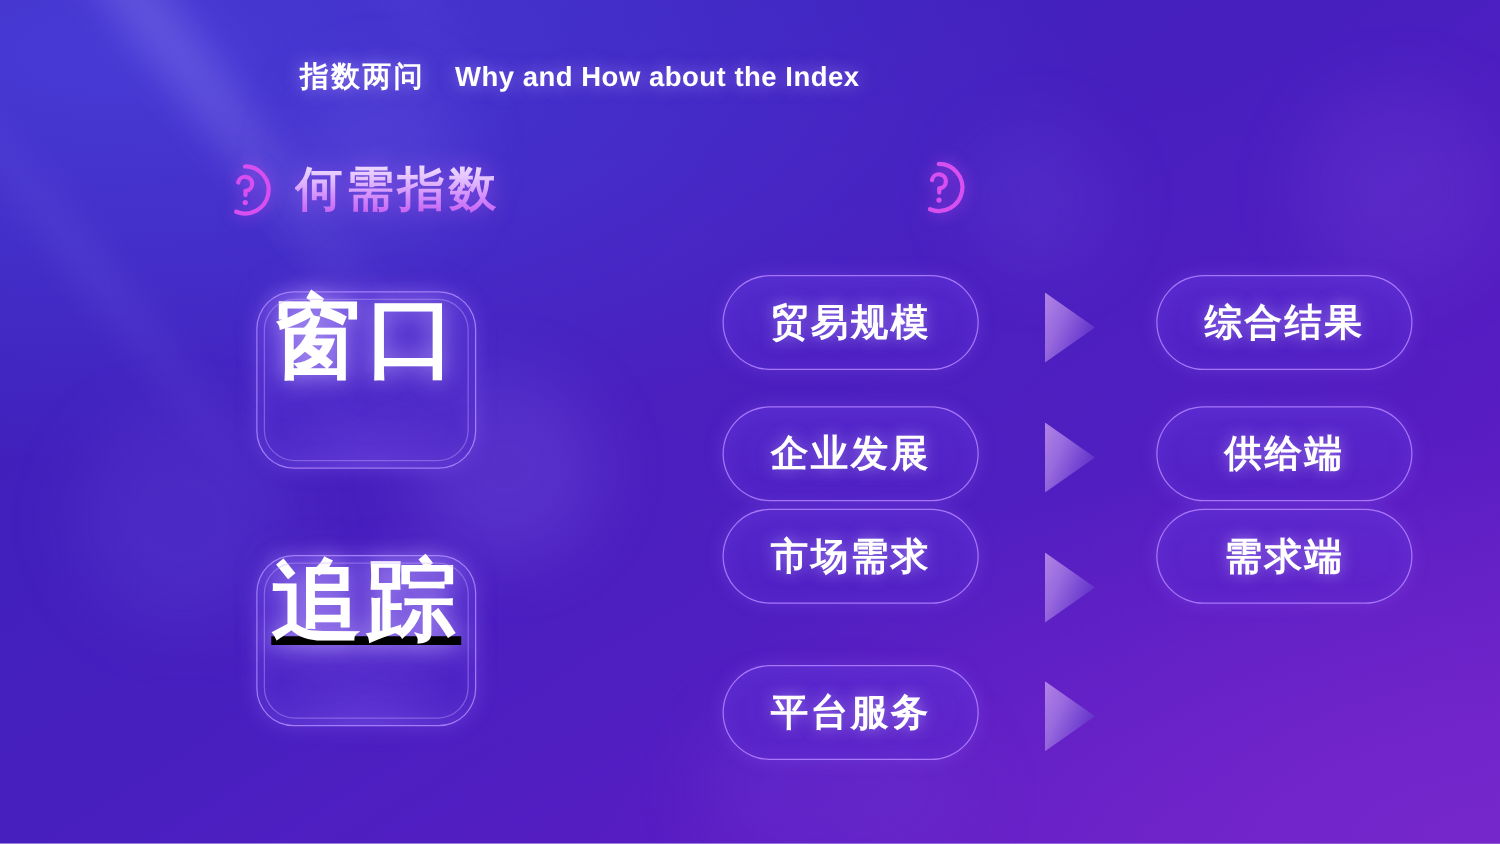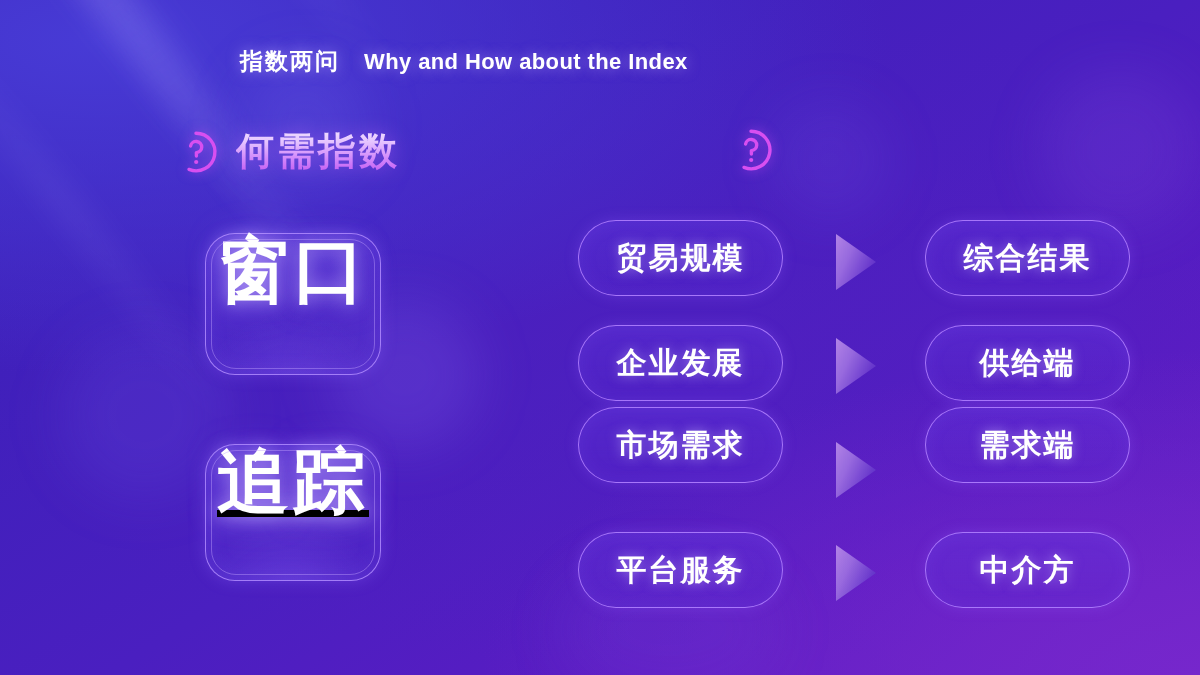"中介方" div.pill { html: <div> <span>中介方</span> </div> -> none }
